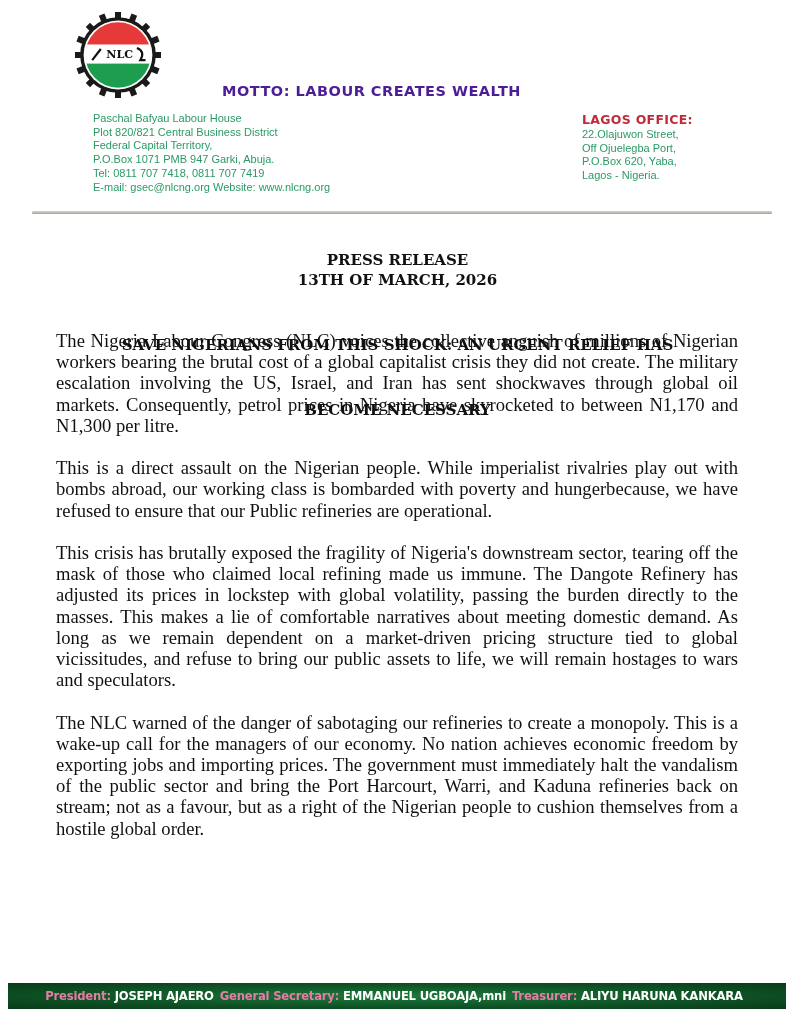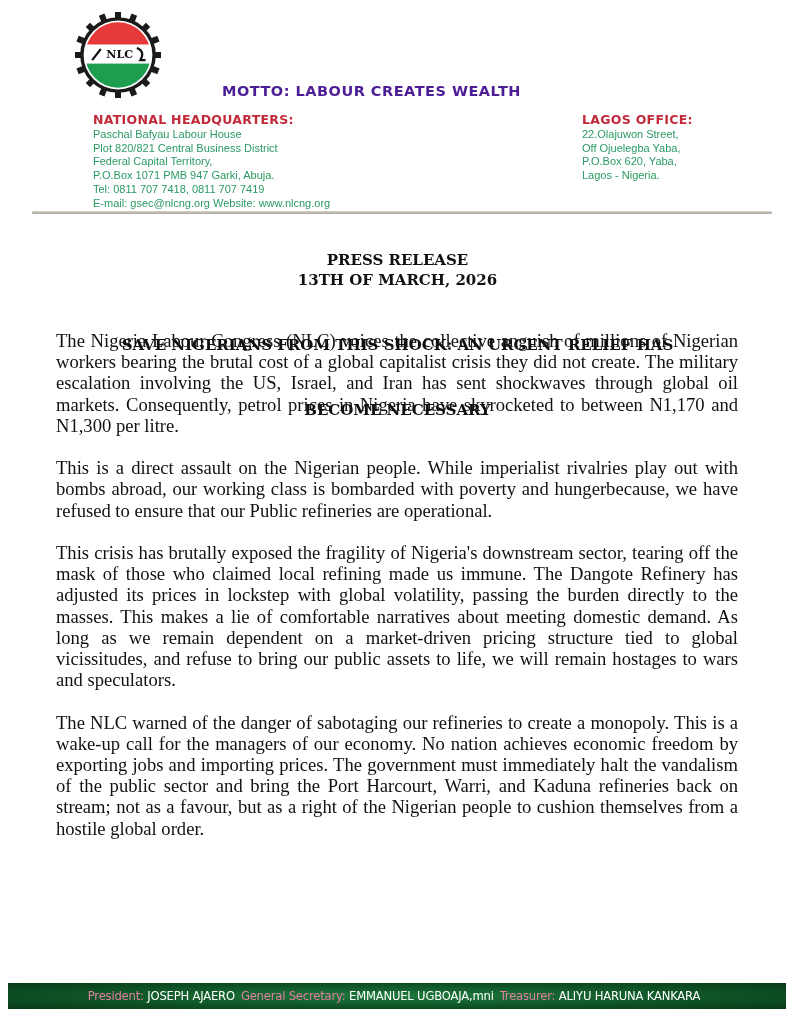"NATIONAL HEADQUARTERS:" div.addr-title { html: <div>NATIONAL HEADQUARTERS:</div> -> none }
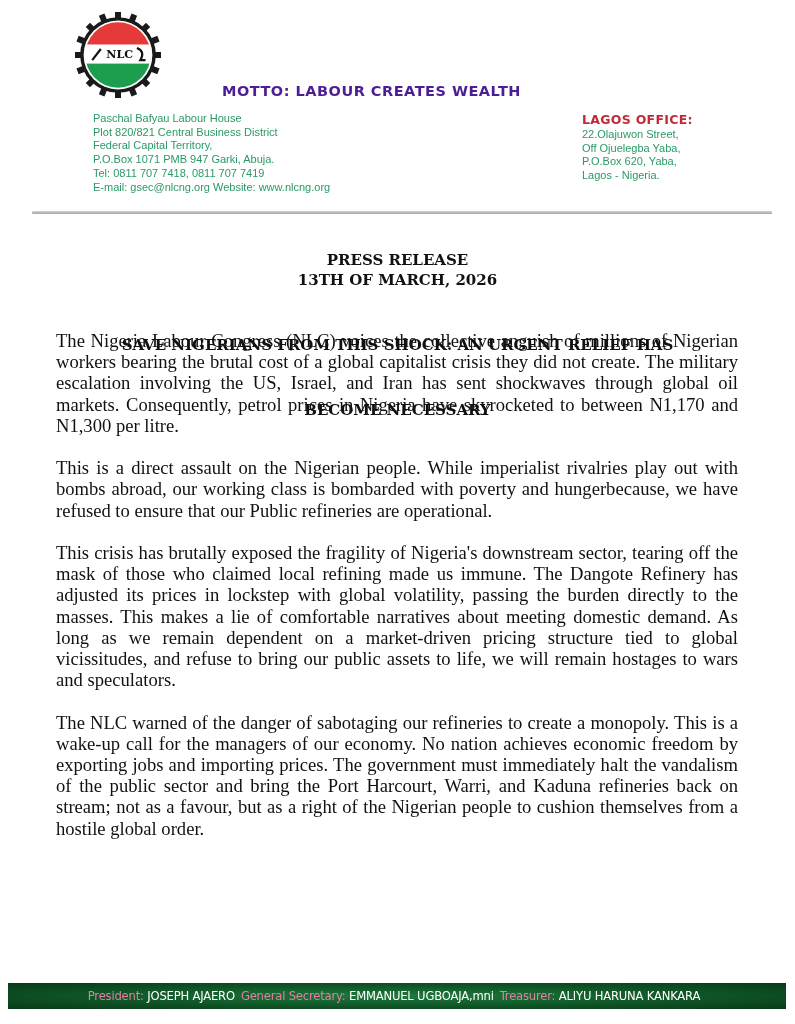"Off Ojuelegba Yaba," div.addr-line { text: Yaba -> Port }
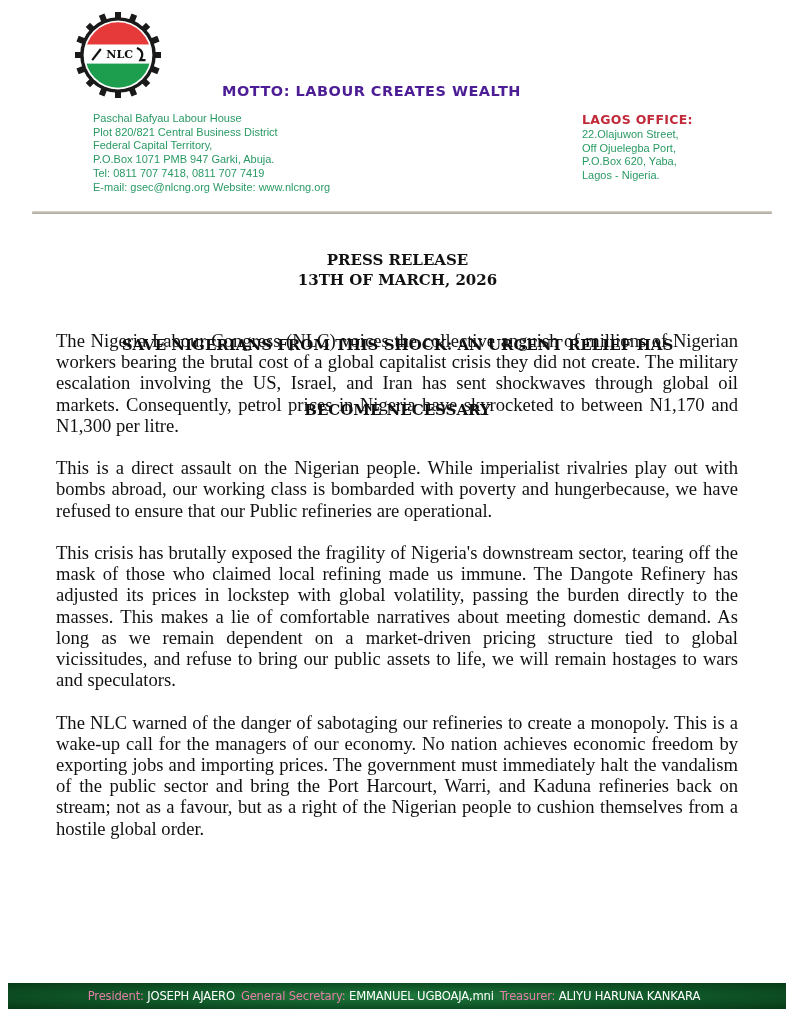"President:" .footer-bar { font-weight: normal -> bold }
